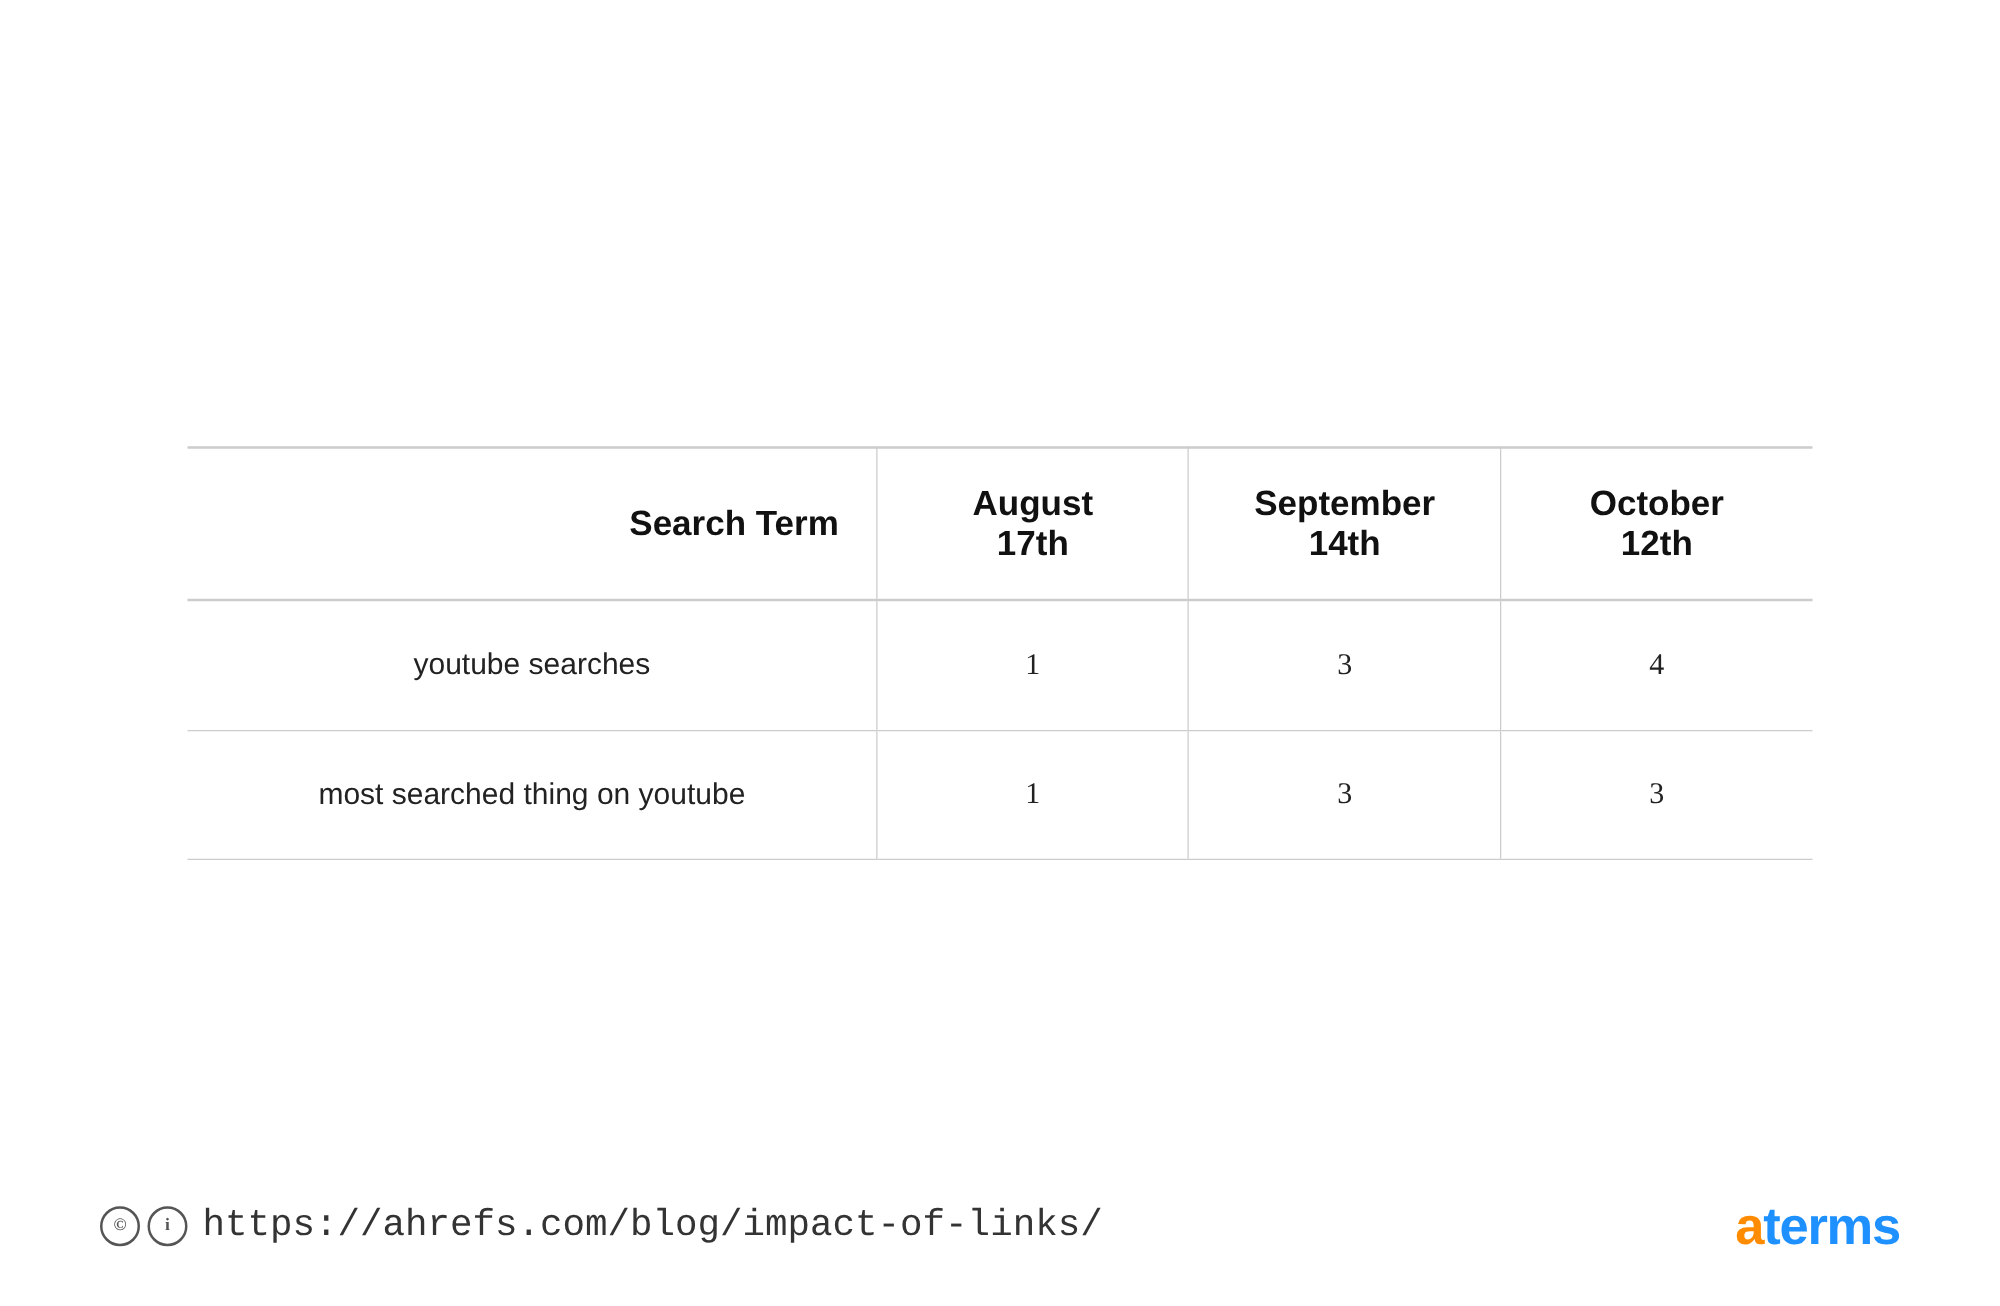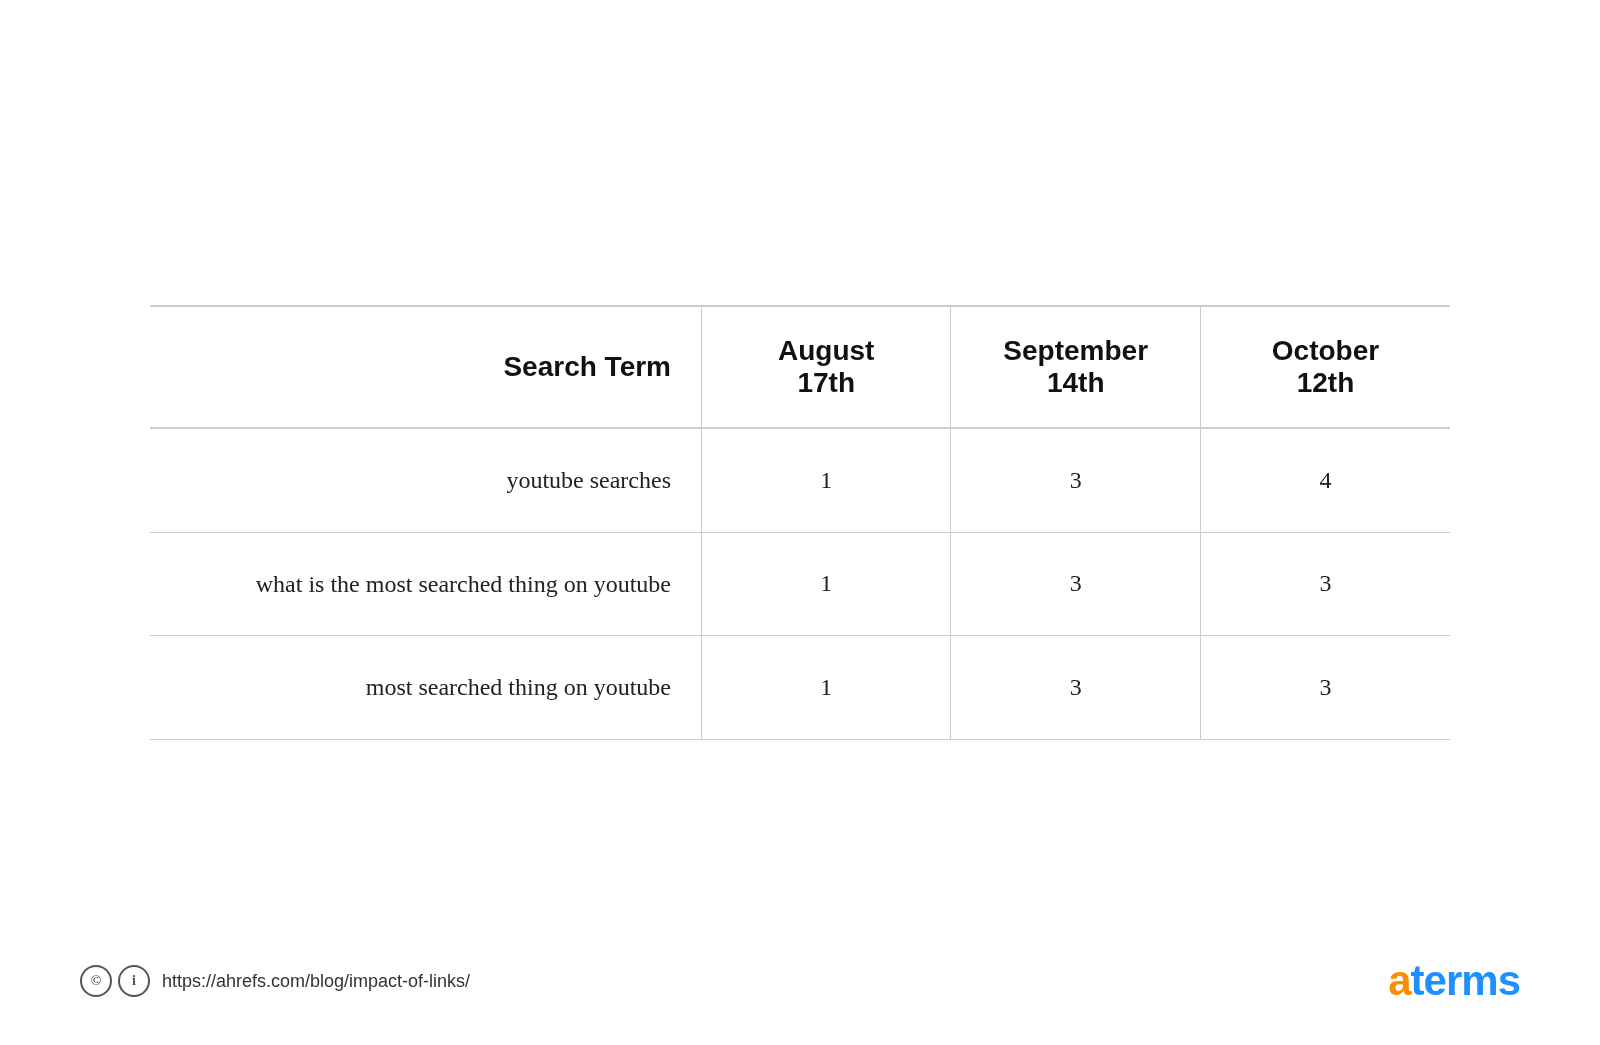"youtube searches" td:first-child { font-family: Liberation Serif, serif -> Liberation Sans, sans-serif; text-align: right -> center }
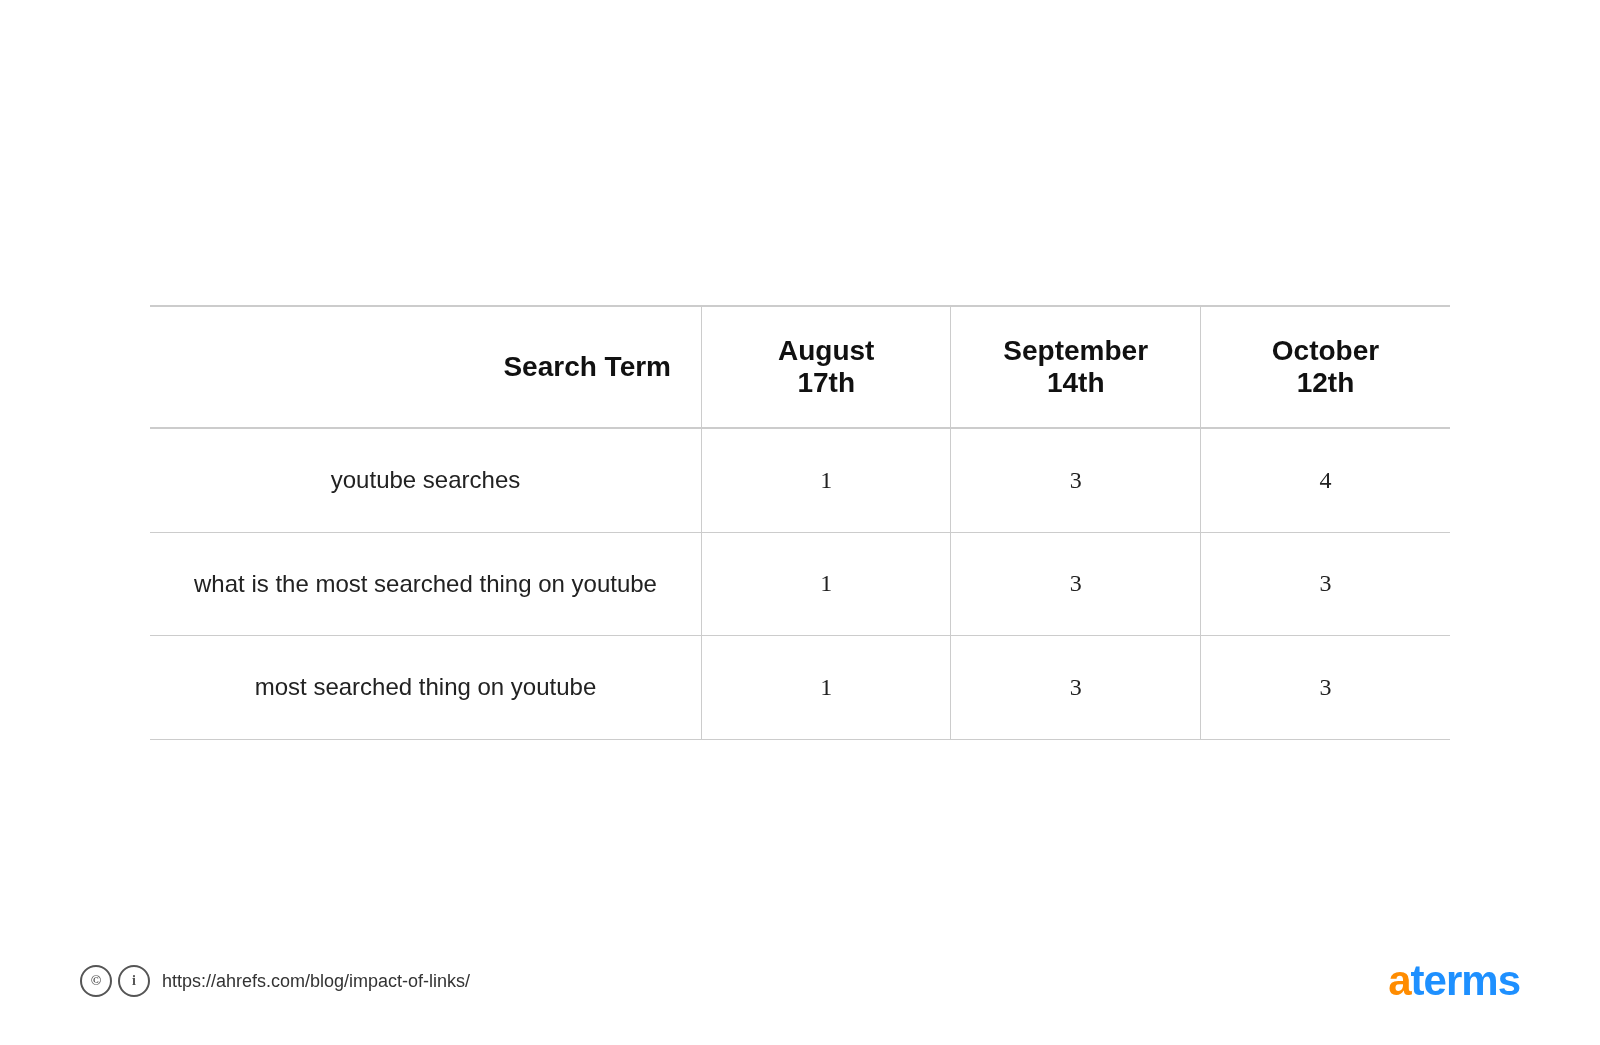"what is the most searched" tr { html: <tr> <td>what is the most searched thing on youtube</td> <td>1</td> <td>3</td> <td>3</td> </tr> -> none }
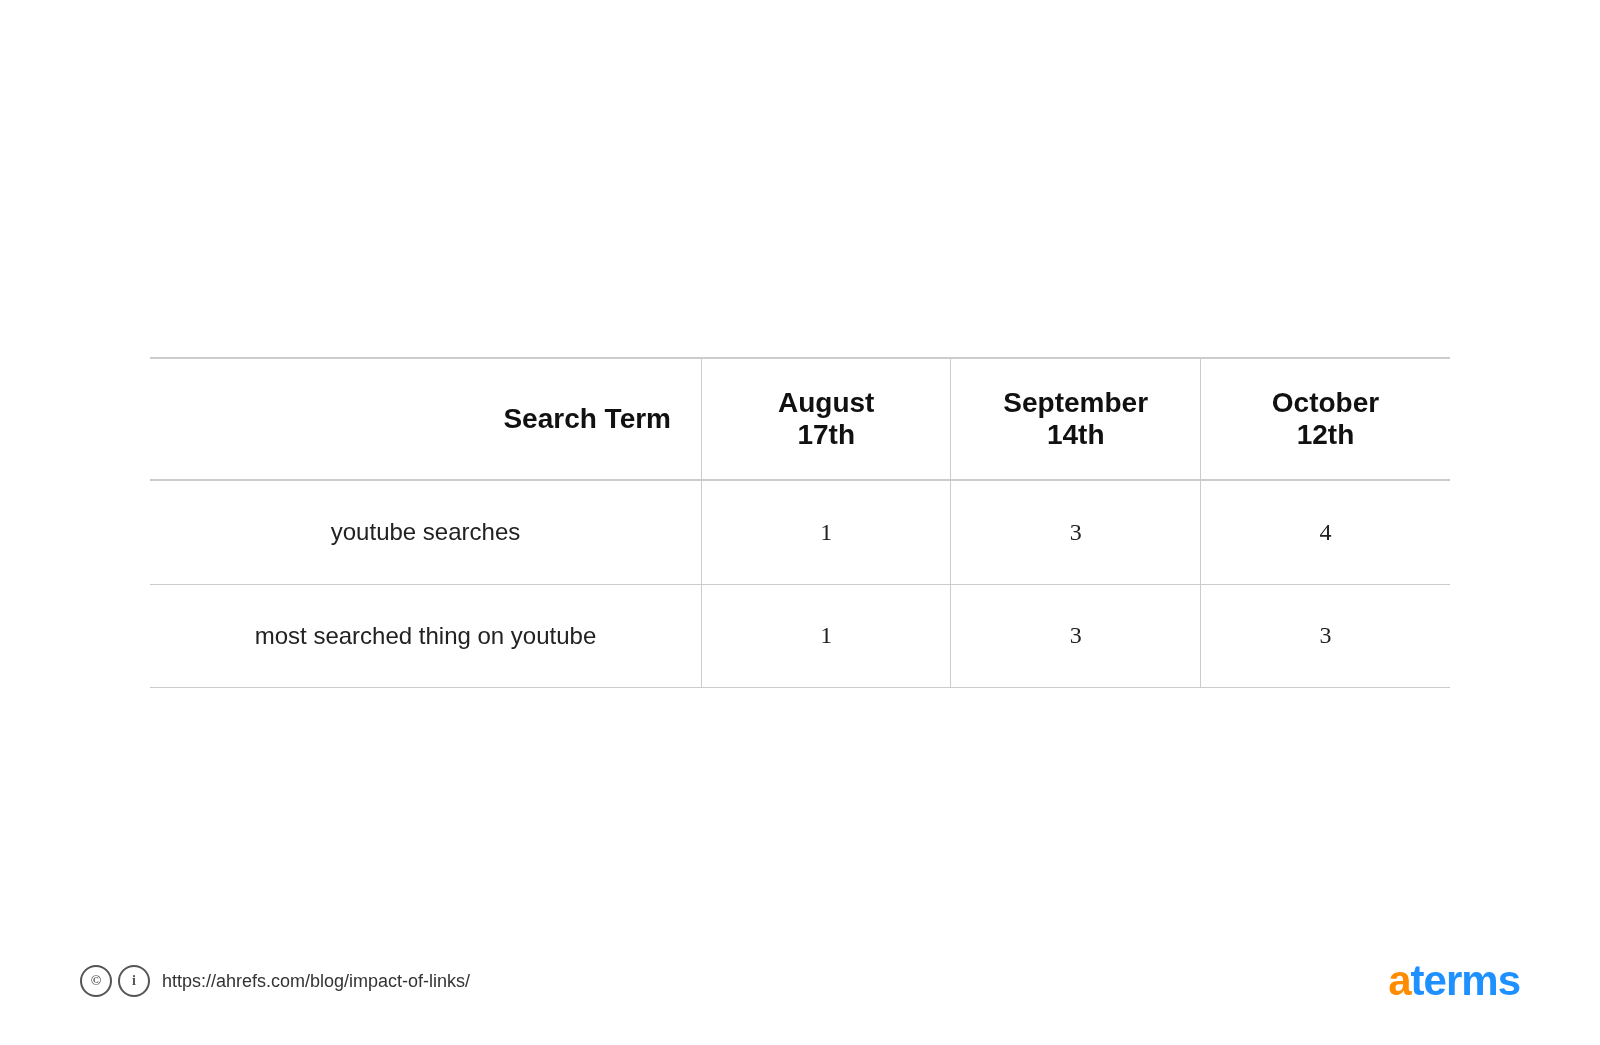"https://ahrefs.com/blog/impact-of-links/" .footer-url { font-family: Liberation Sans, sans-serif -> Liberation Mono, monospace; font-size: 18px -> 30px }
